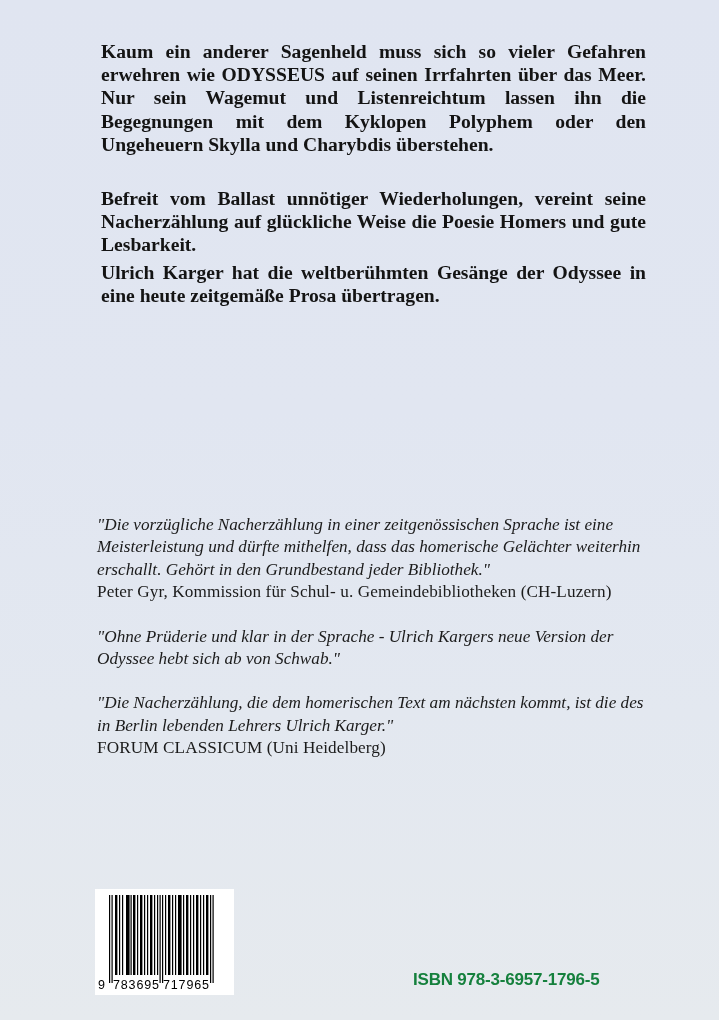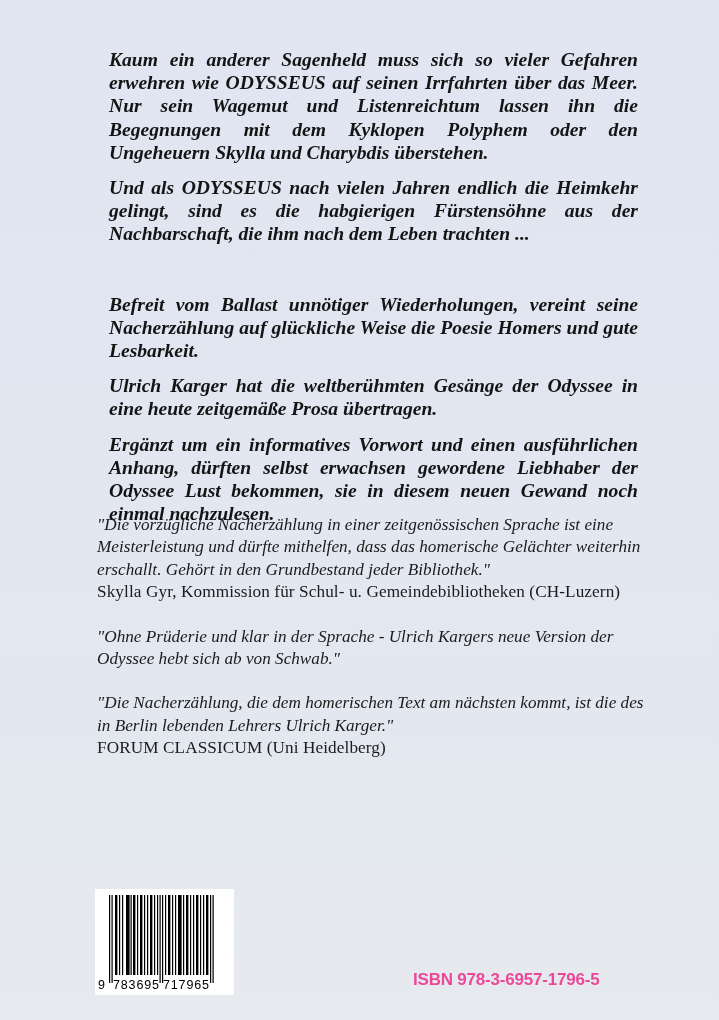"Kaum ein anderer Sagenheld muss" .blurb p { font-style: italic -> none; margin: 12px -> 4px }
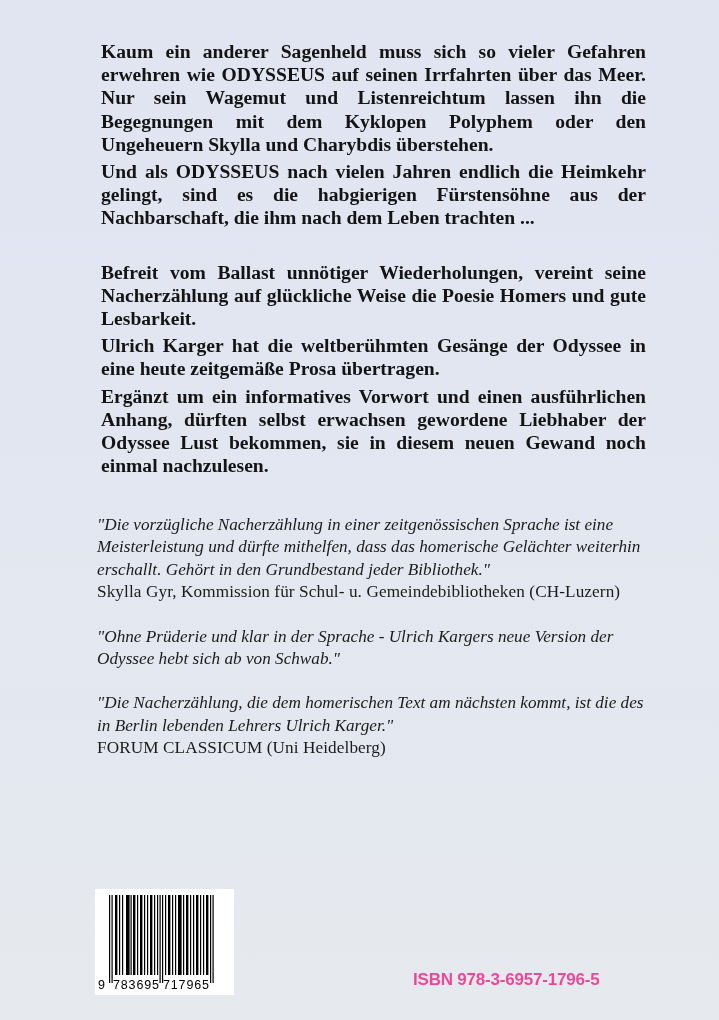"Und als ODYSSEUS nach vielen" p { html: <p>Und als ODYSSEUS nach vielen Jahren endlich die Heimkehr gelingt, sind es die habgierigen Fürstensöhne aus der Nachbarschaft, die ihm nach dem Leben trachten ...</p> -> none }
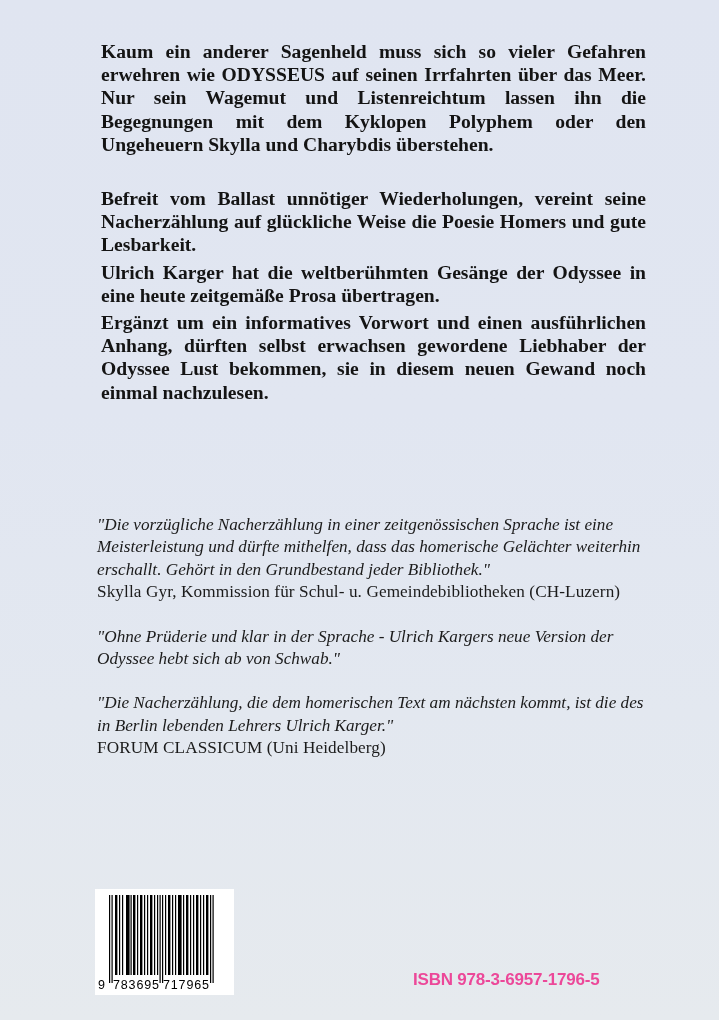"Ergänzt um ein informatives Vorwort" p { html: <p>Ergänzt um ein informatives Vorwort und einen ausführlichen Anhang, dürften selbst erwachsen gewordene Liebhaber der Odyssee Lust bekommen, sie in diesem neuen Gewand noch einmal nachzulesen.</p> -> none }
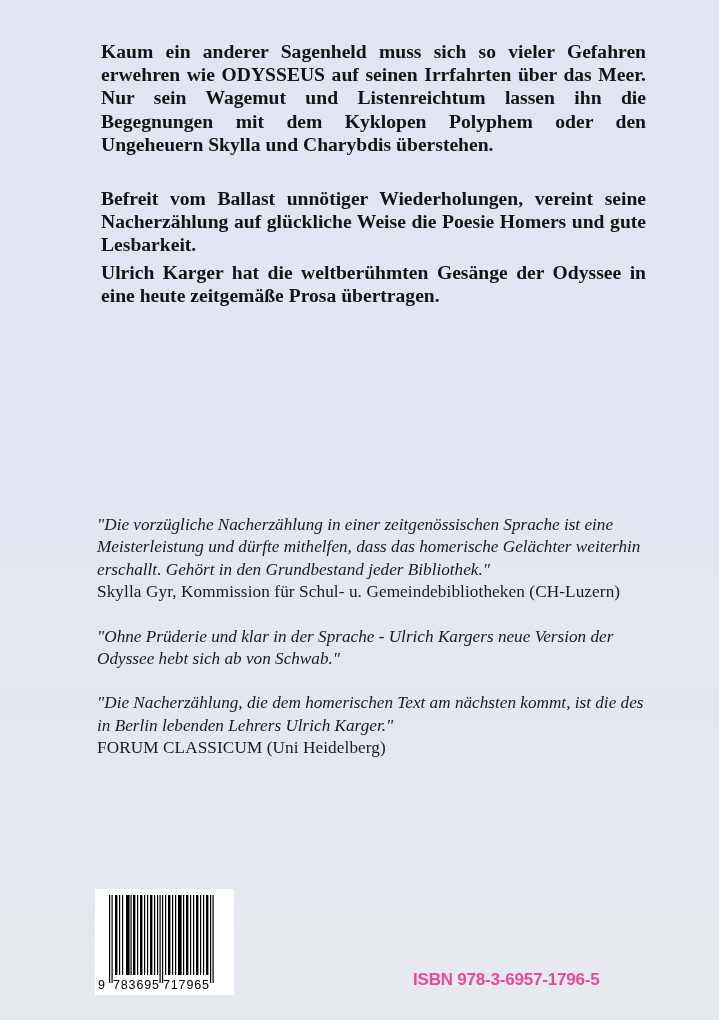"Skylla Gyr, Kommission für Schul-" div.source { text: Skylla -> Peter }
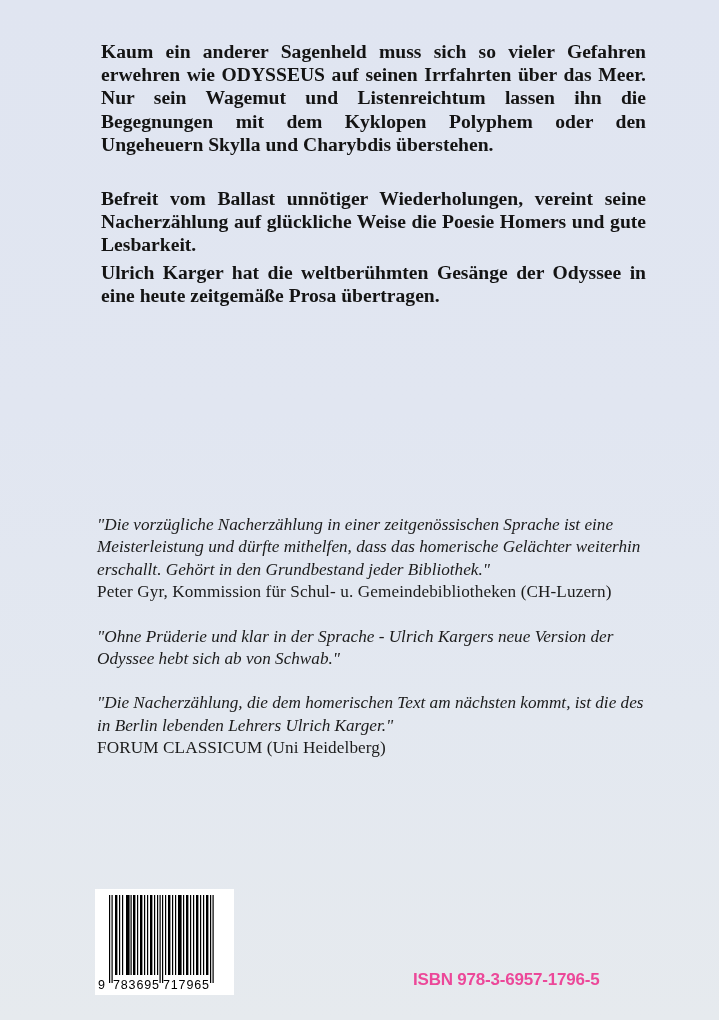"ISBN 978-3-6957-1796-5" .isbn { color: #ec4899 -> #15803d }
